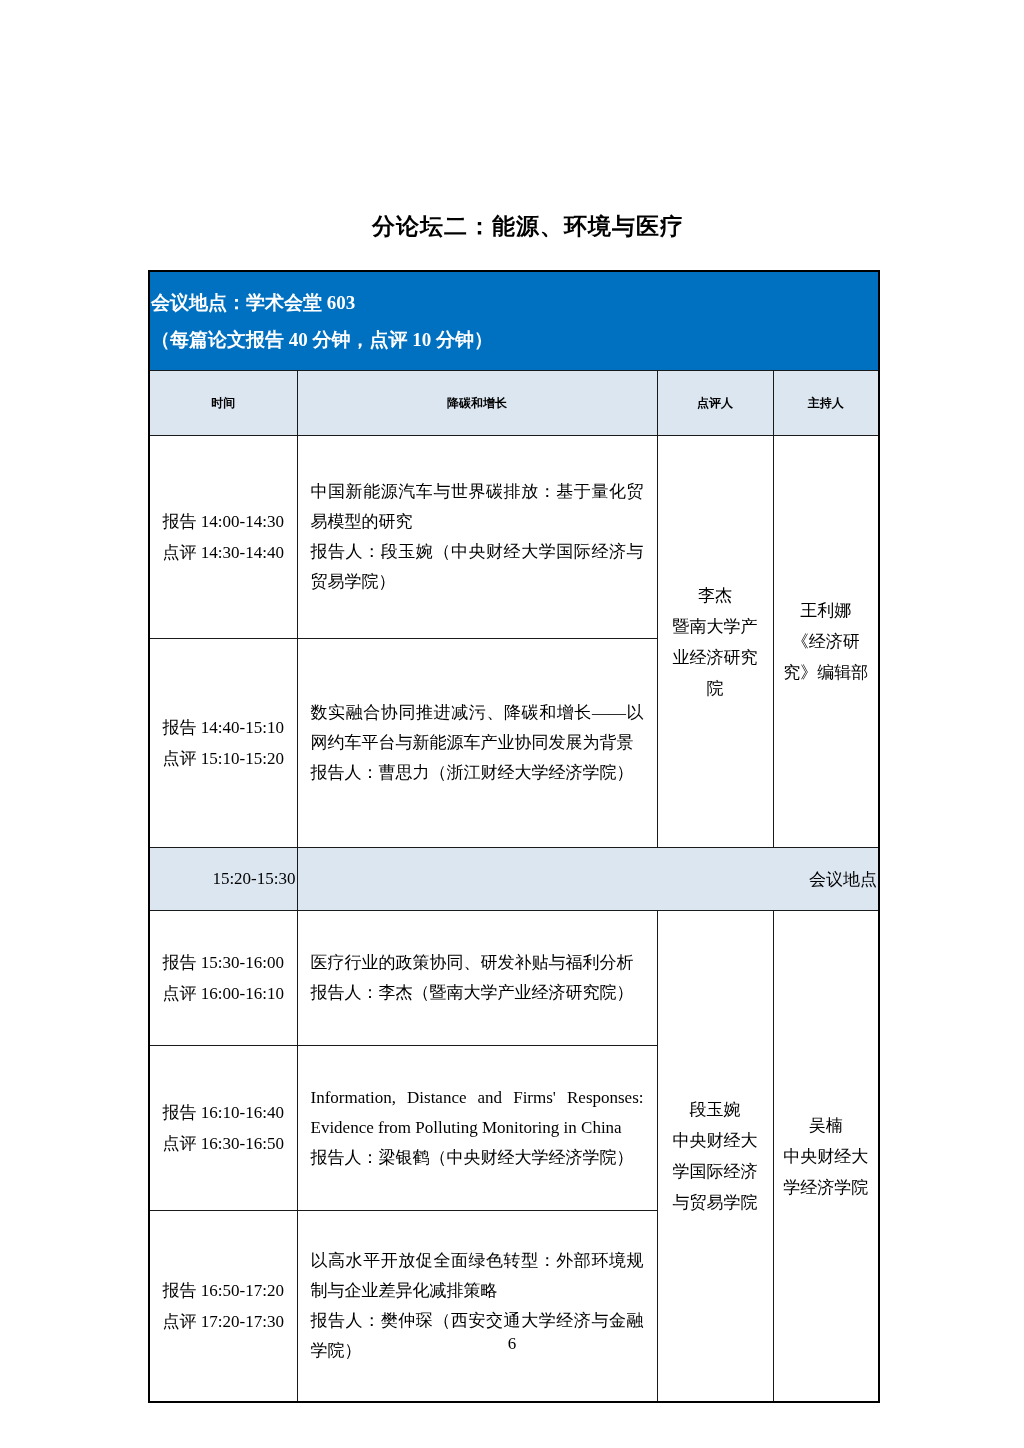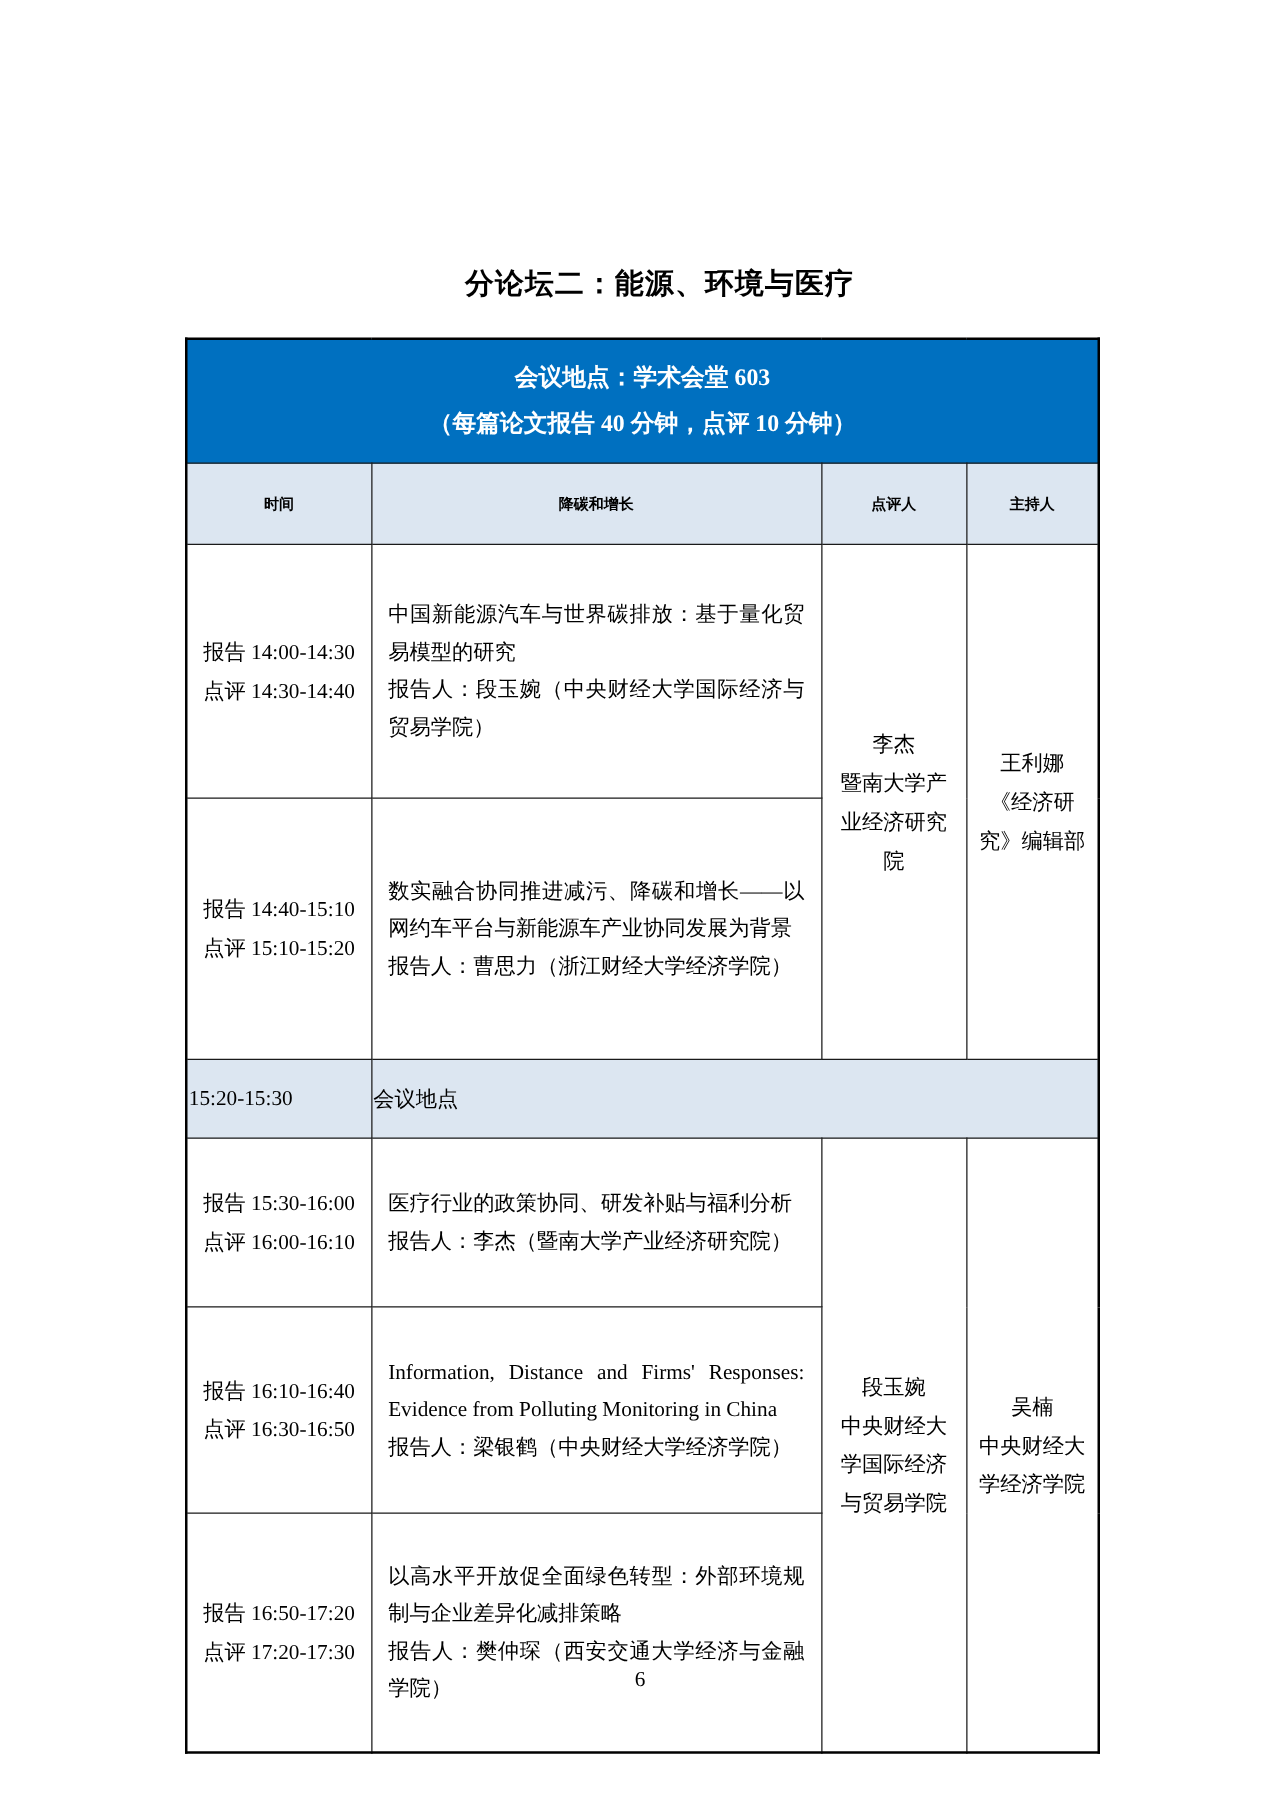"会议地点：学术会堂 603" tr.row-location td { text-align: center -> none }
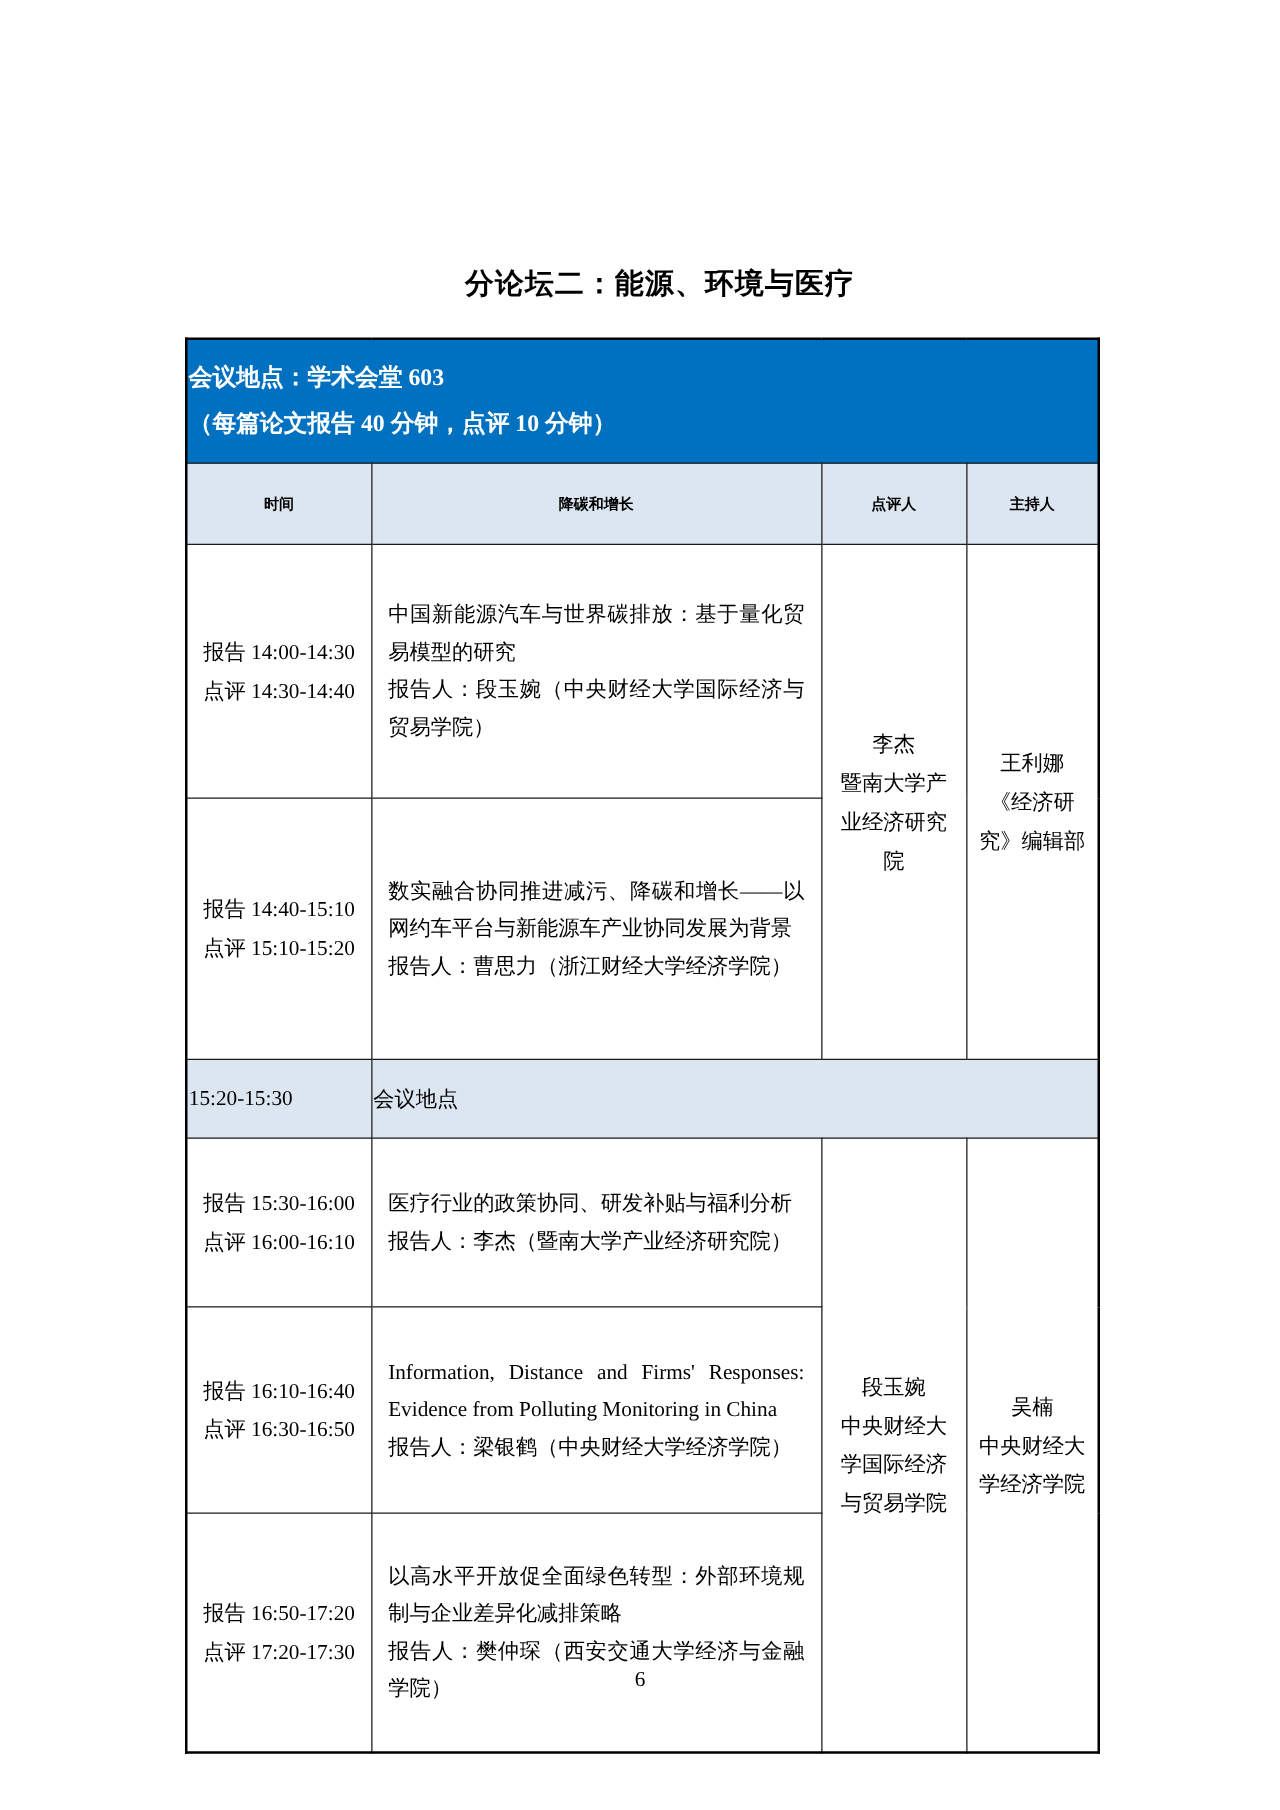"15:20-15:30" tr.row-break td { text-align: left -> right }
